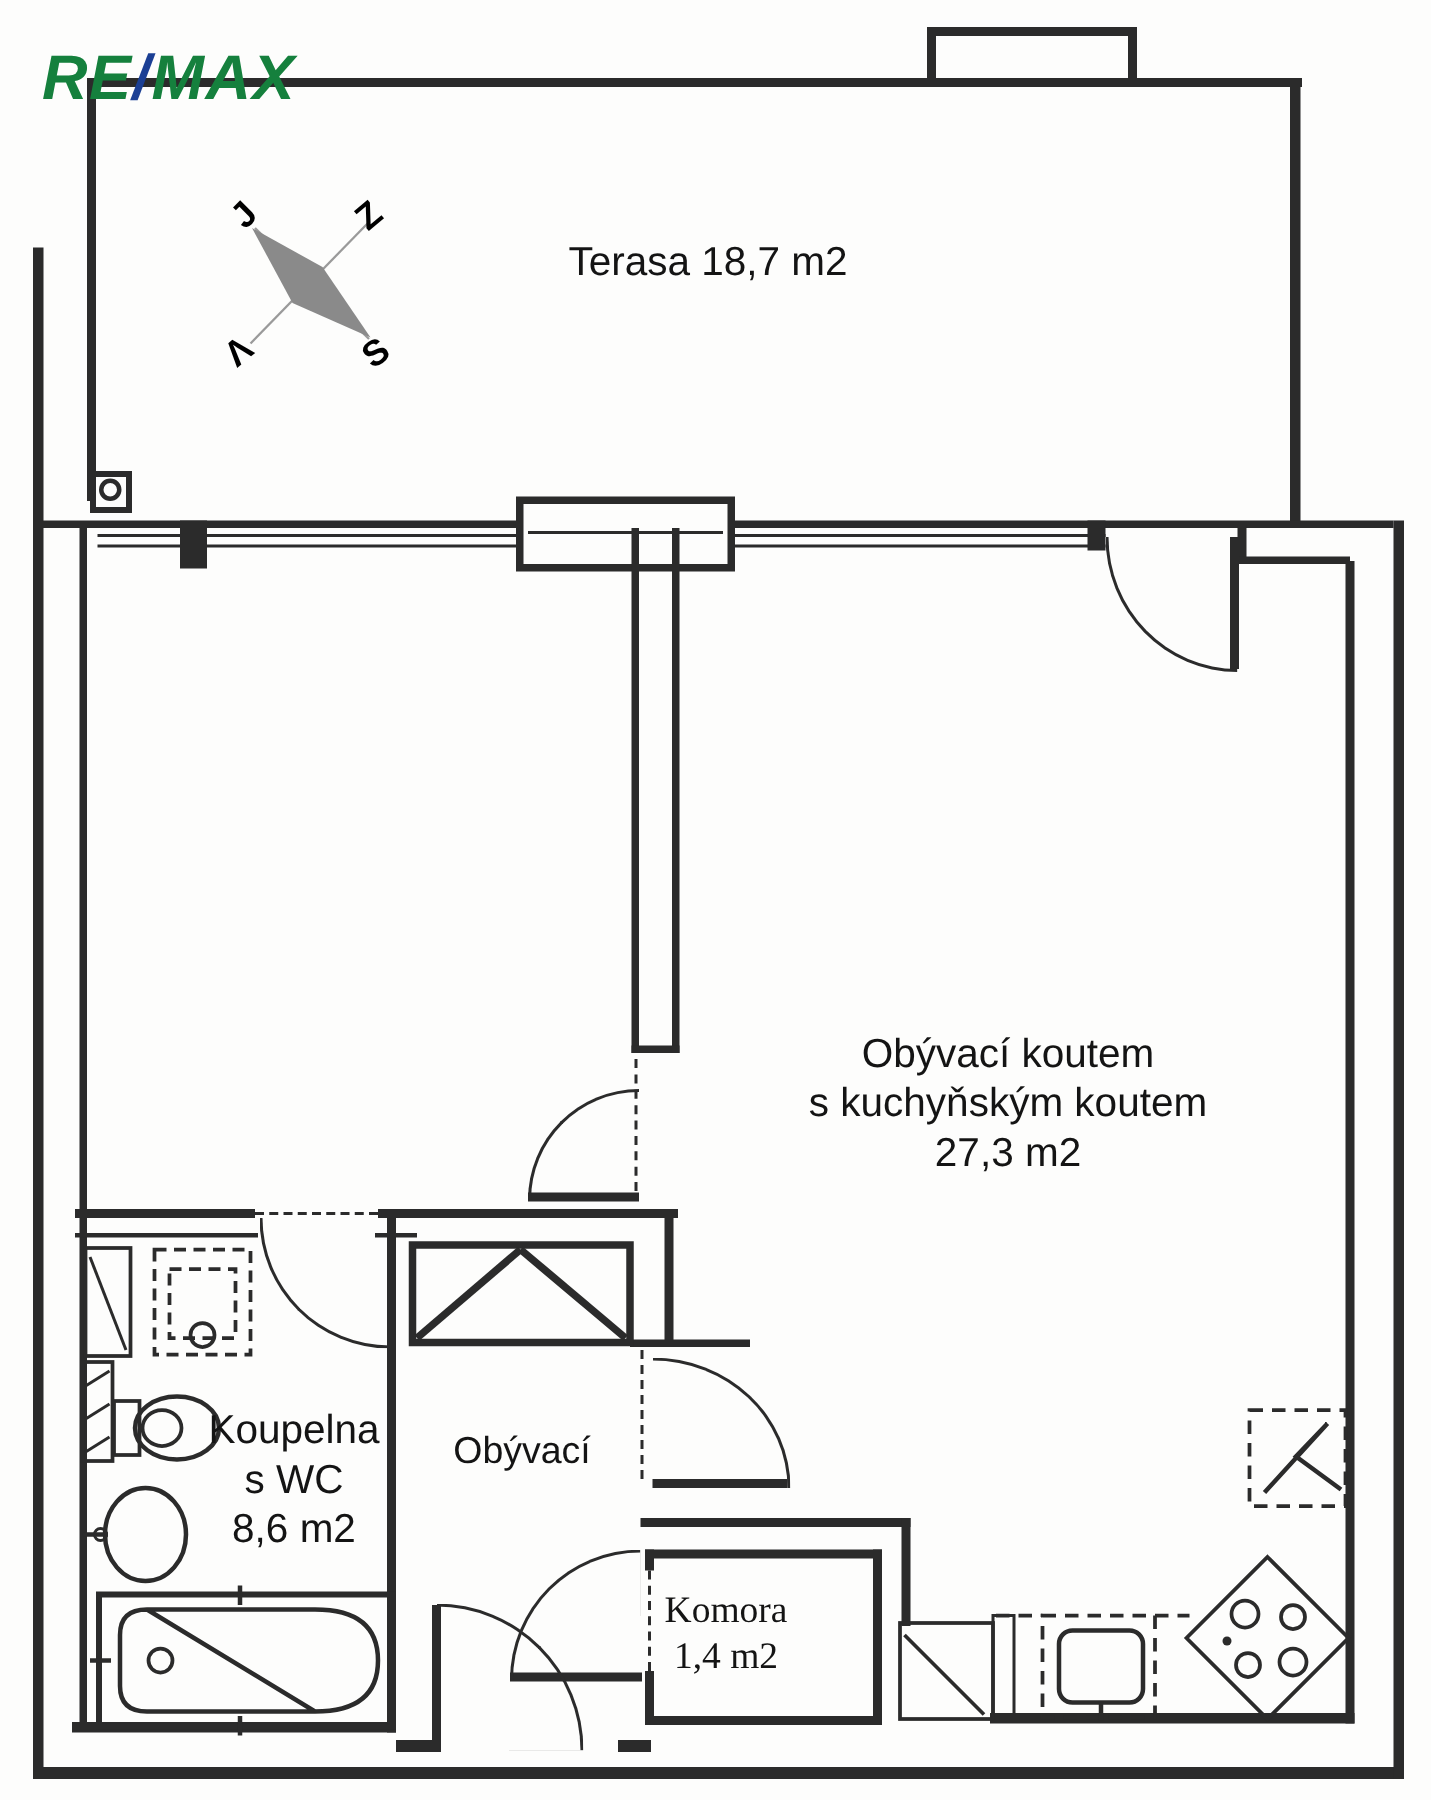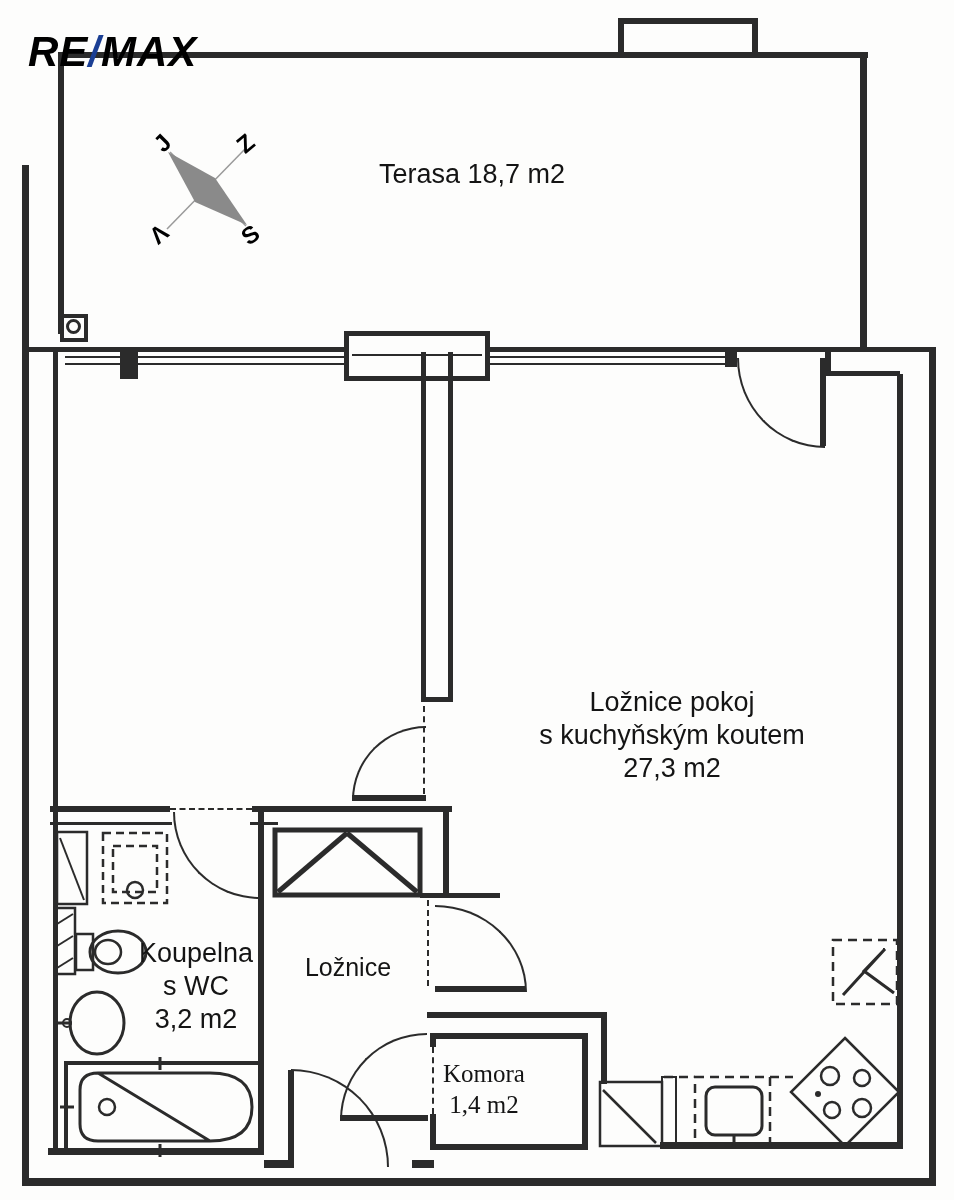"RE" #logo .red { color: #000000 -> #15803d }
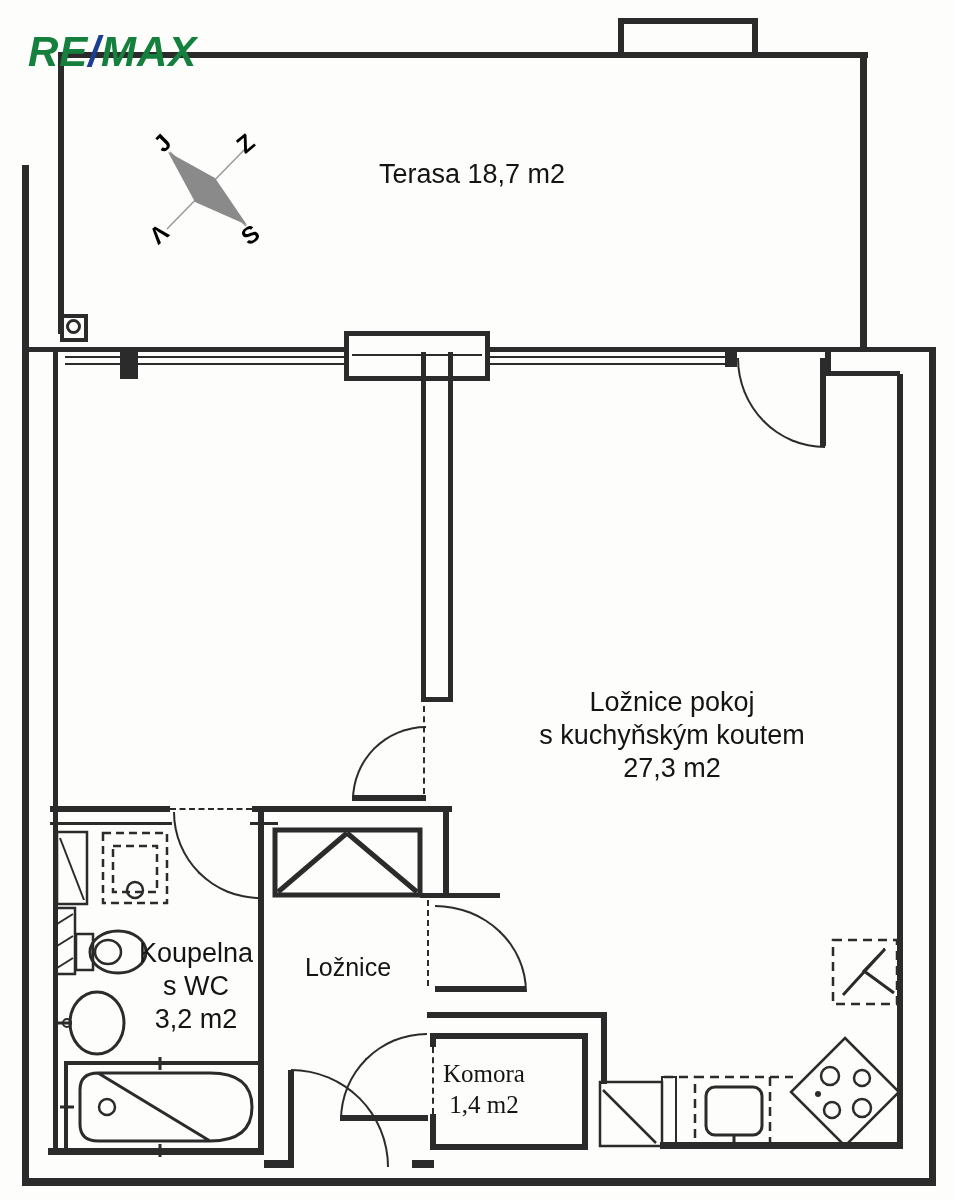"Ložnice pokoj" div { text: Ložnice pokoj -> Obývací koutem }
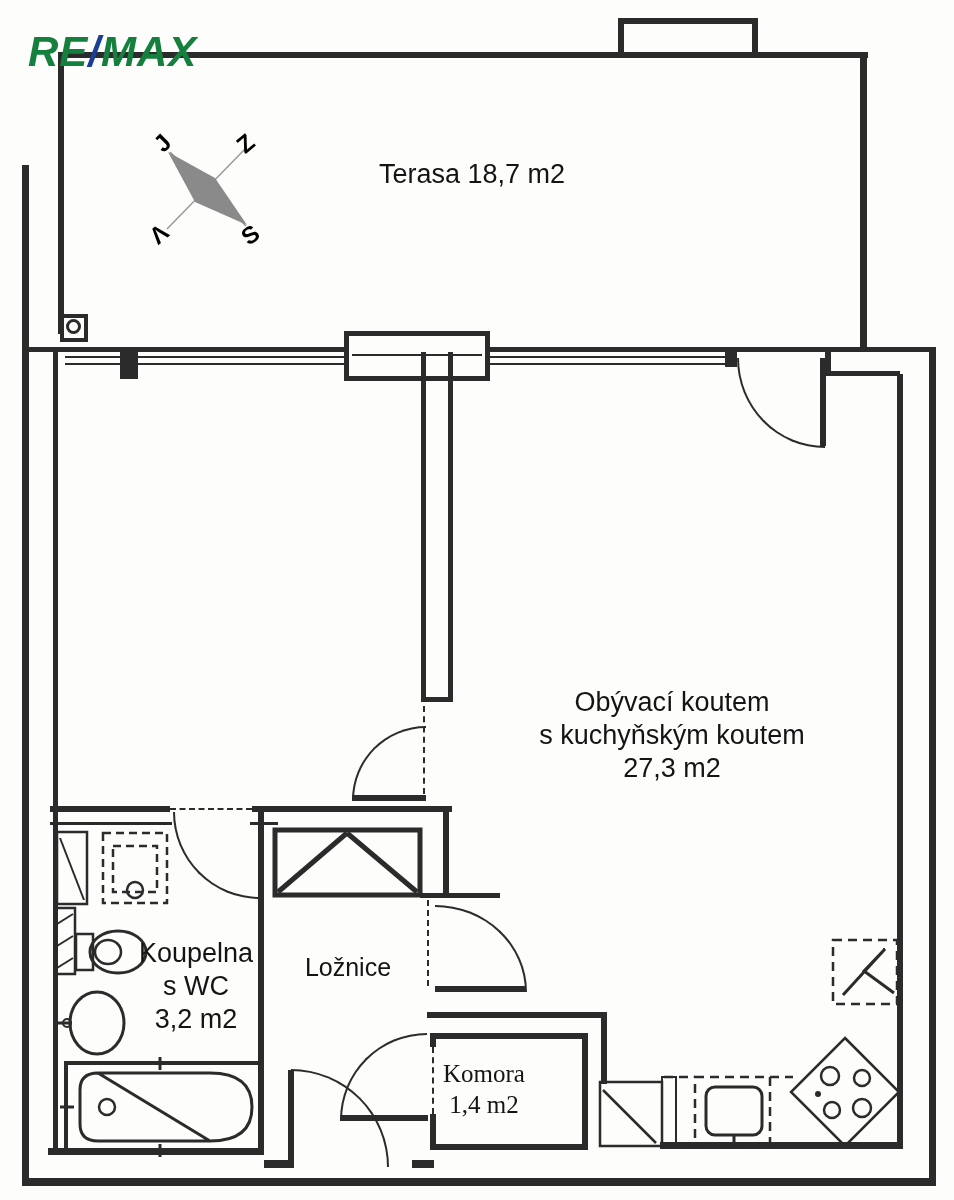"Ložnice" div { text: Ložnice -> Obývací }
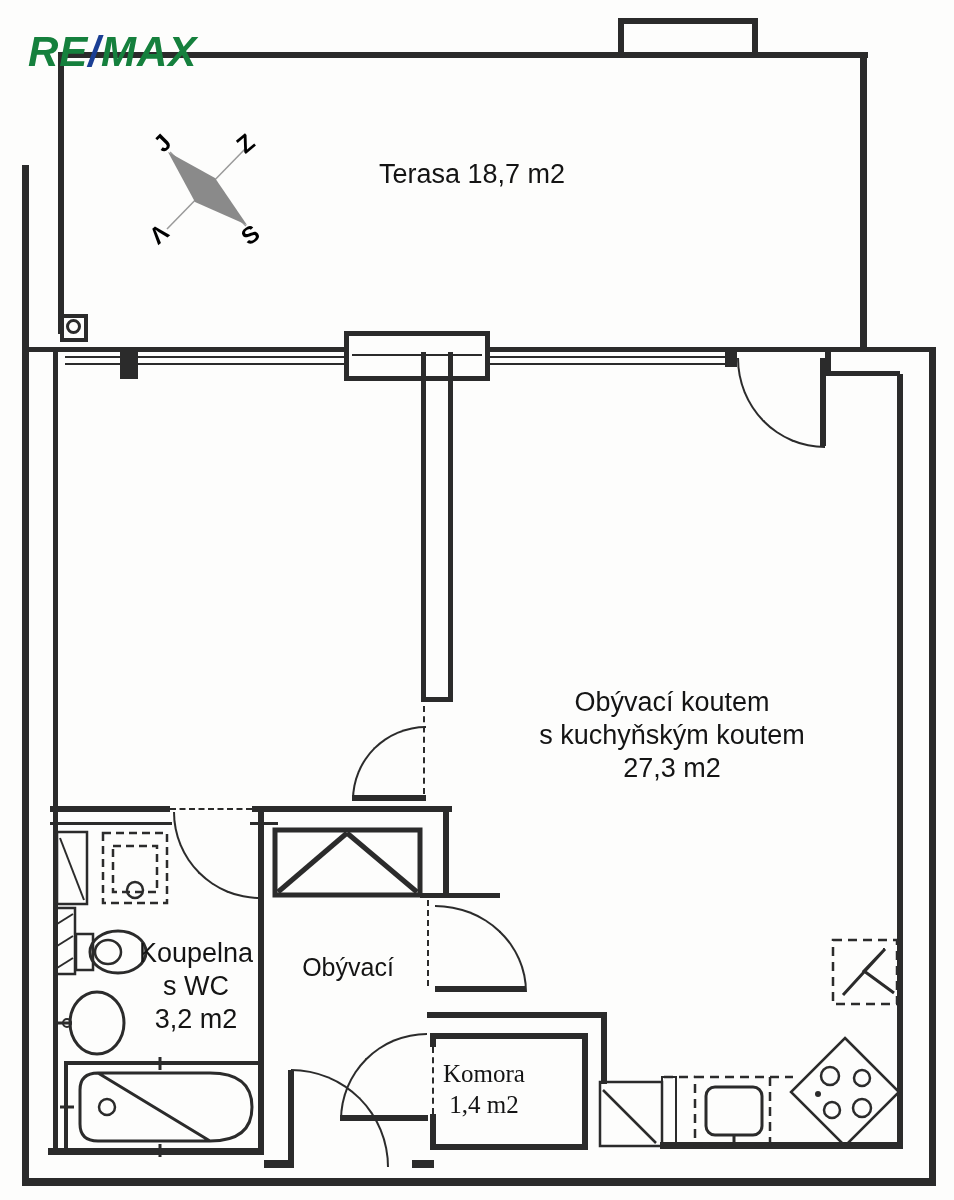"3,2 m2" div { text: 3,2 -> 8,6 }
